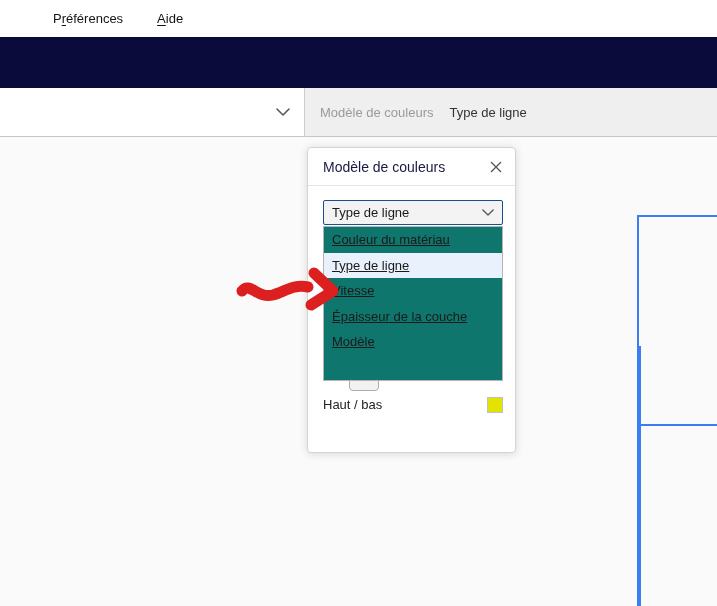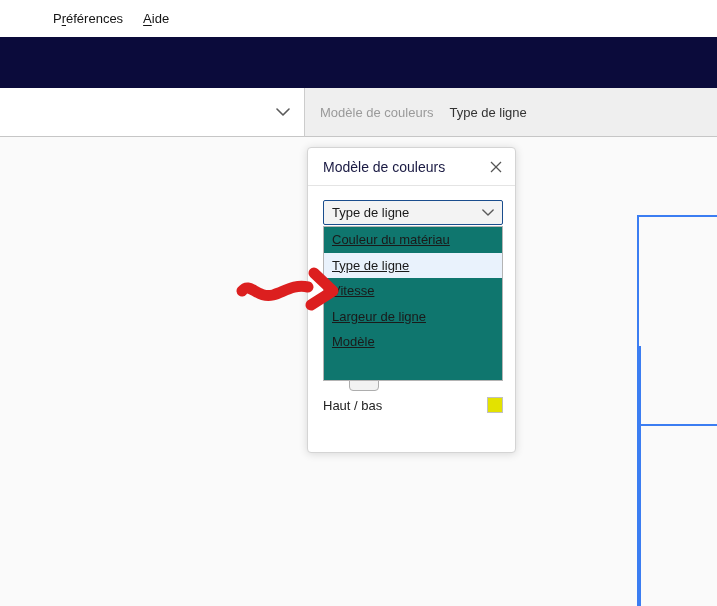"Aide" .menu-item + .menu-item { margin-left: 4px -> 18px }
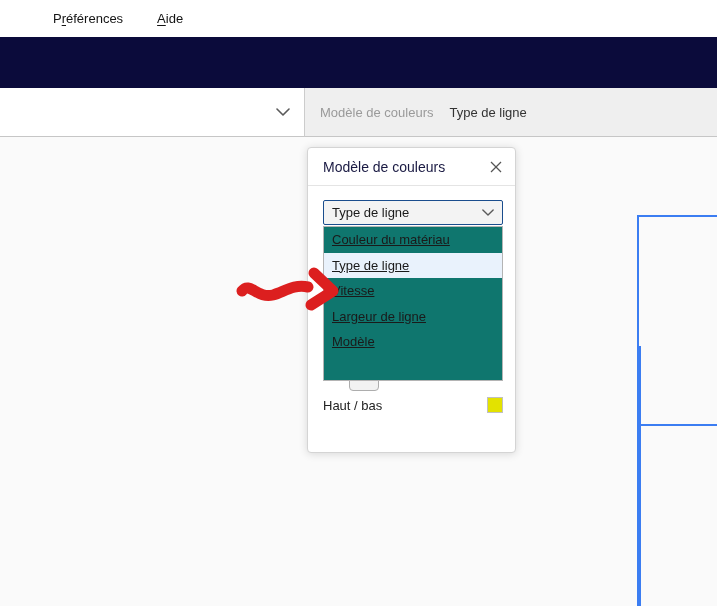"Épaisseur de la couche" div.opt { html: none -> <div>Épaisseur de la couche</div> }
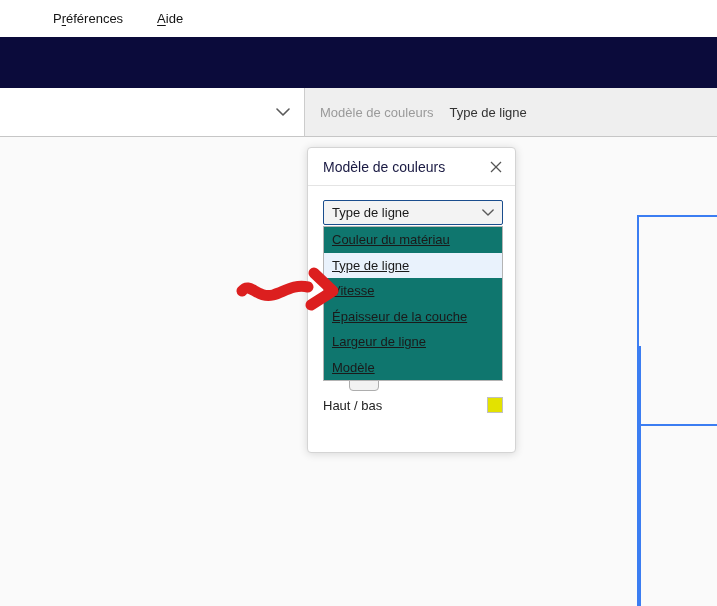"Largeur de ligne" div.opt { html: <div>Largeur de ligne</div> -> none }
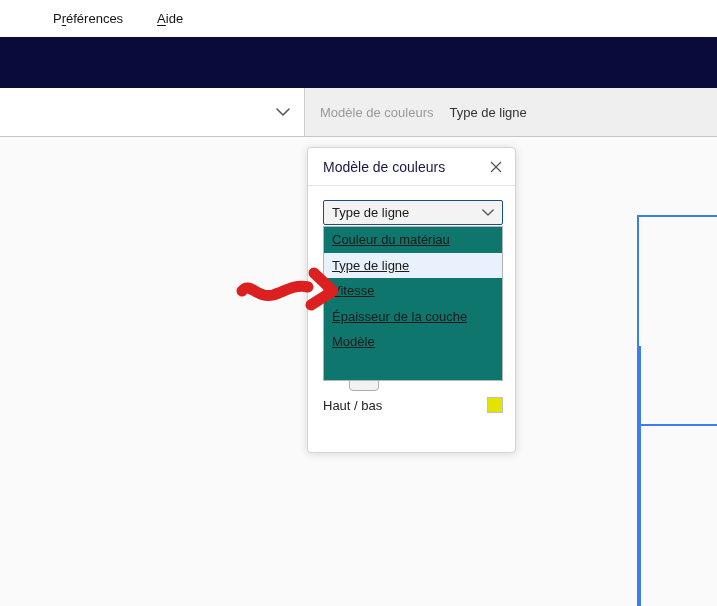"Haut / bas" .legend-row { align-items: center -> flex-start }
